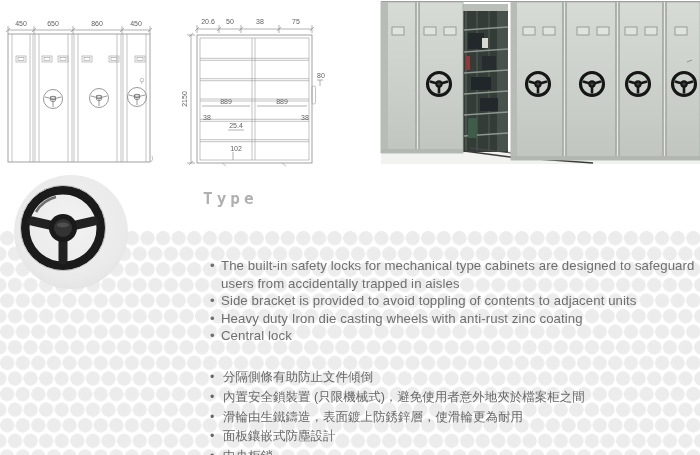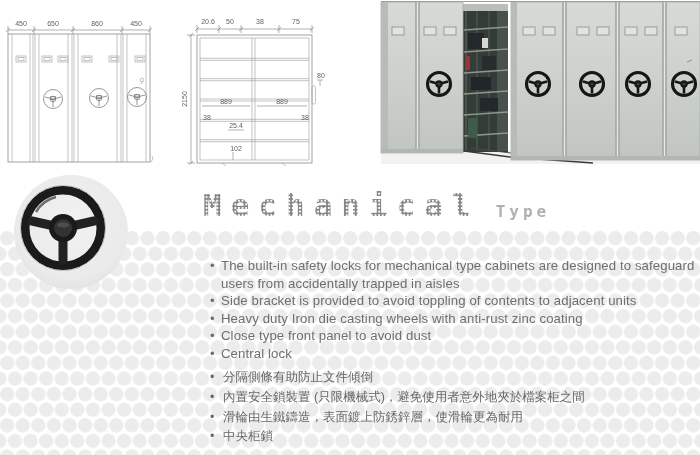"Mechanical" span.title-main { html: <span>Mechanical</span> -> none }
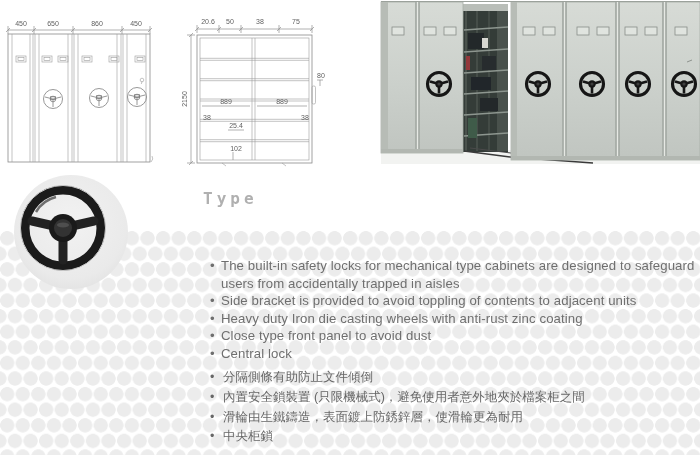"Close type front panel to" li { html: <li>Close type front panel to avoid dust</li> -> none }
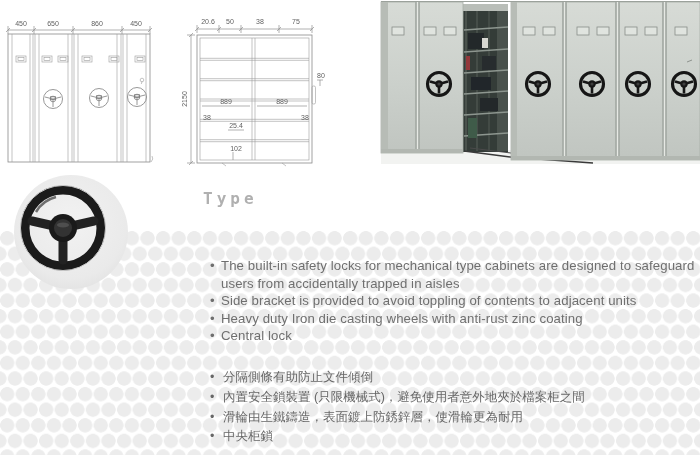"面板鑲嵌式防塵設計" li { html: none -> <li>面板鑲嵌式防塵設計</li> }
